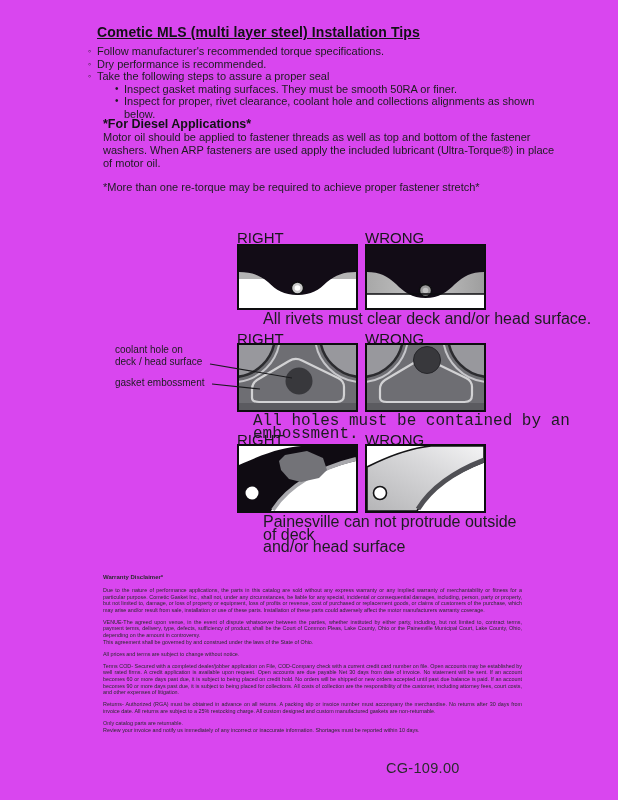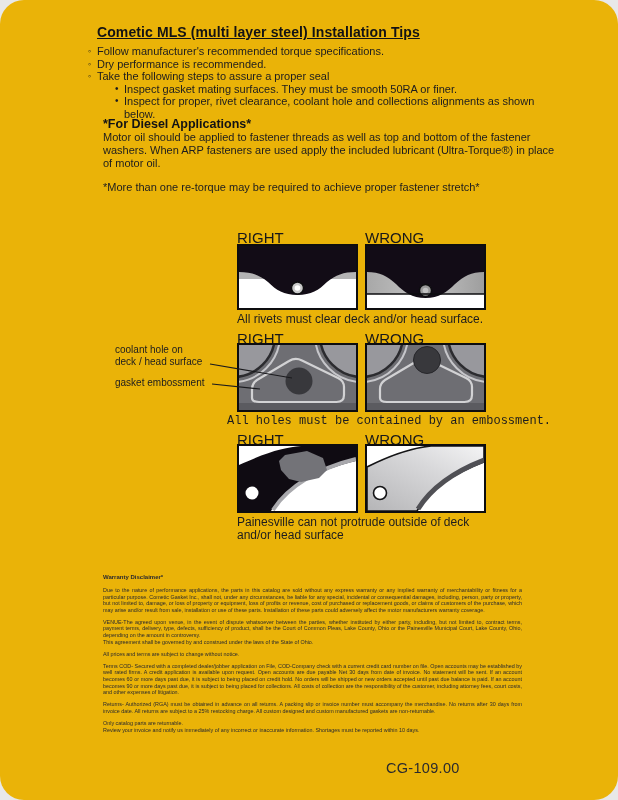"Cometic MLS (multi layer steel)" .page { background: #eab308 -> #d946ef; border-radius: 24px -> none }
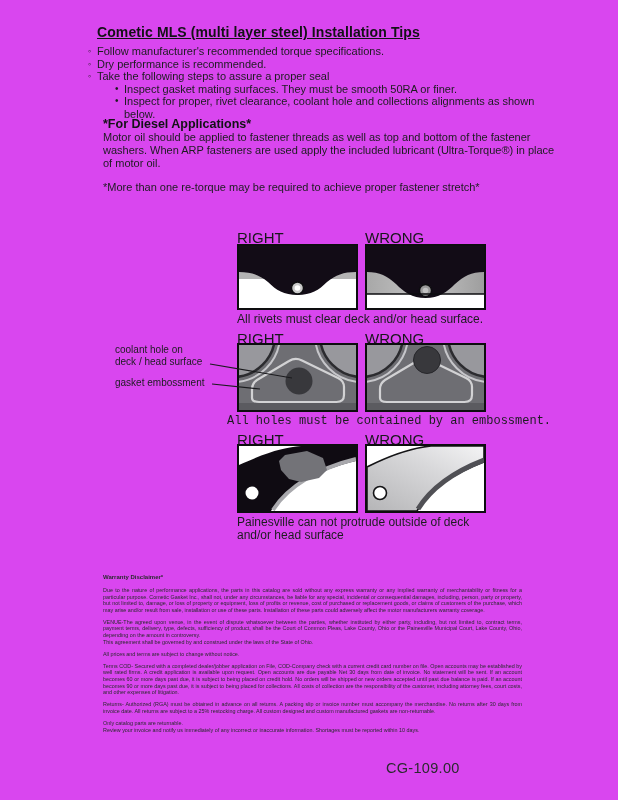"All rivets must clear deck" .dg-caption { font-size: 12px -> 16px; margin-left: none -> 26px }
